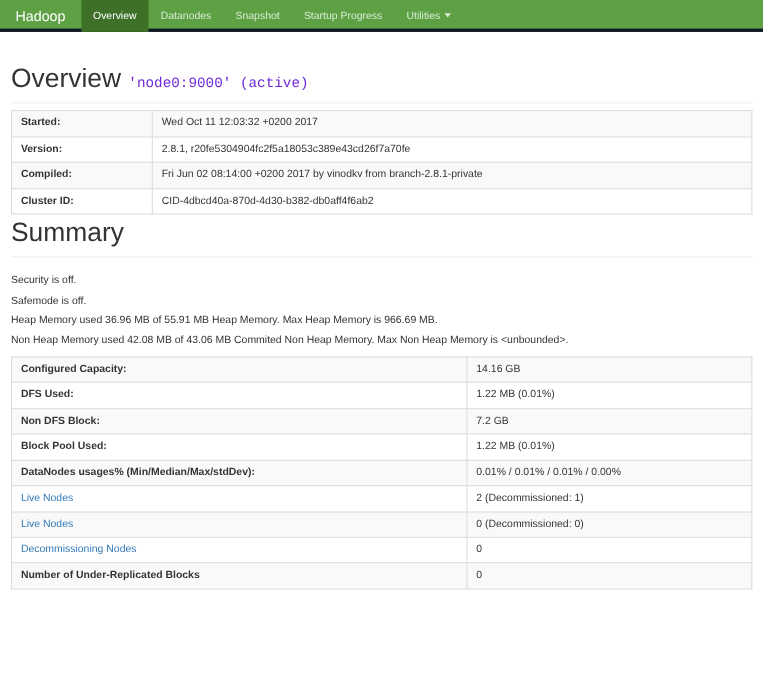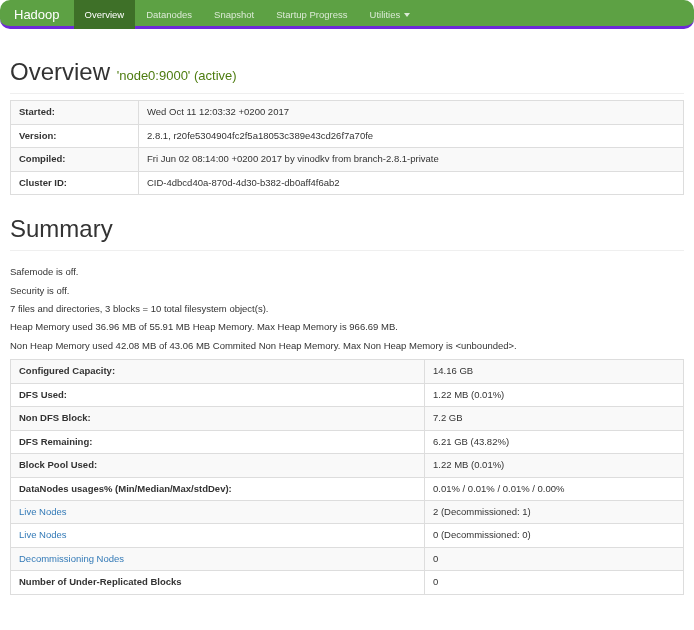"Hadoop" .navbar { border-bottom: 3px solid #6d28d9 -> 3px solid #0f172a; border-radius: 10px -> none }
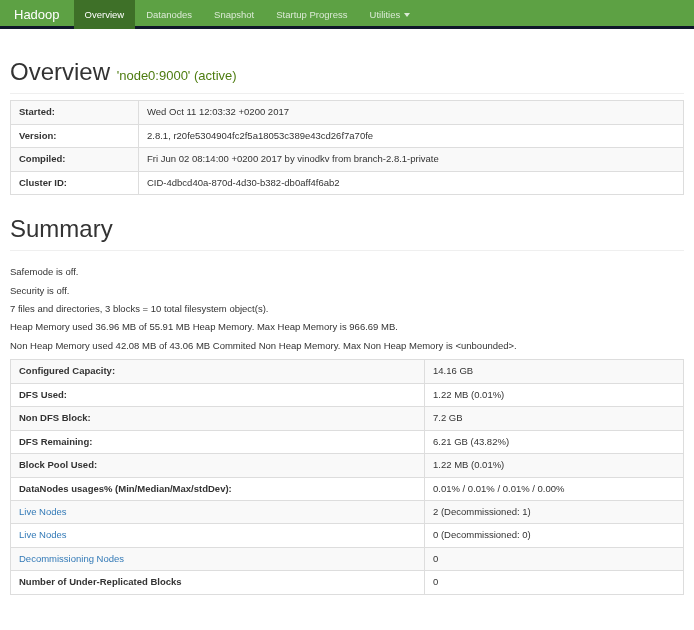"'node0:9000' (active)" h1 small { color: #4d7c0f -> #6d28d9; font-family: none -> Liberation Mono, monospace }
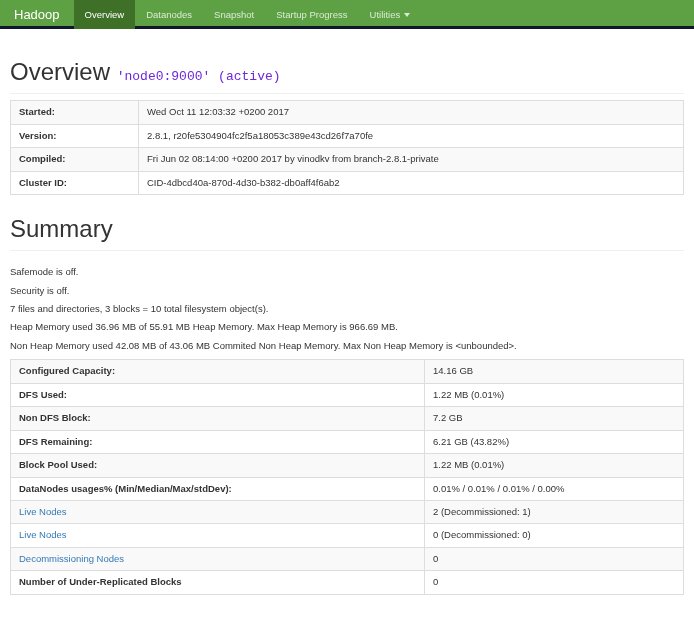"Summary" .page-header.second { margin-top: 21px -> 4px }
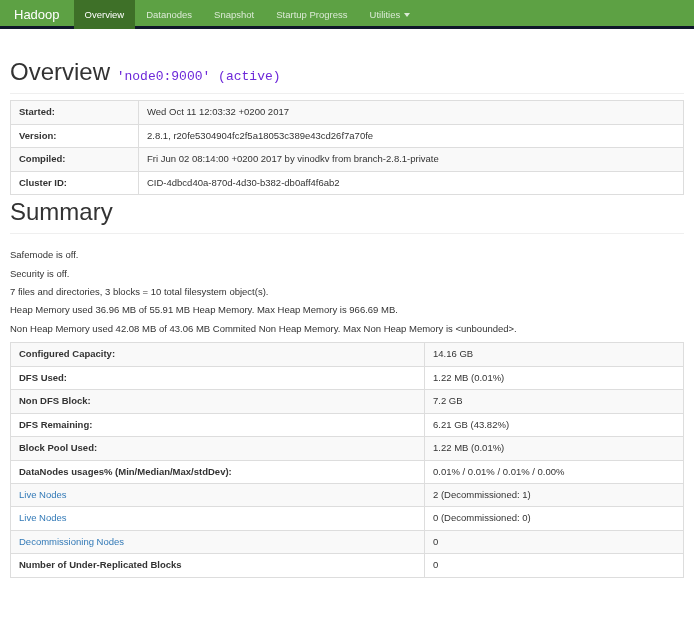"Safemode is off." p { order: before "Security is off." -> after "Security is off." }
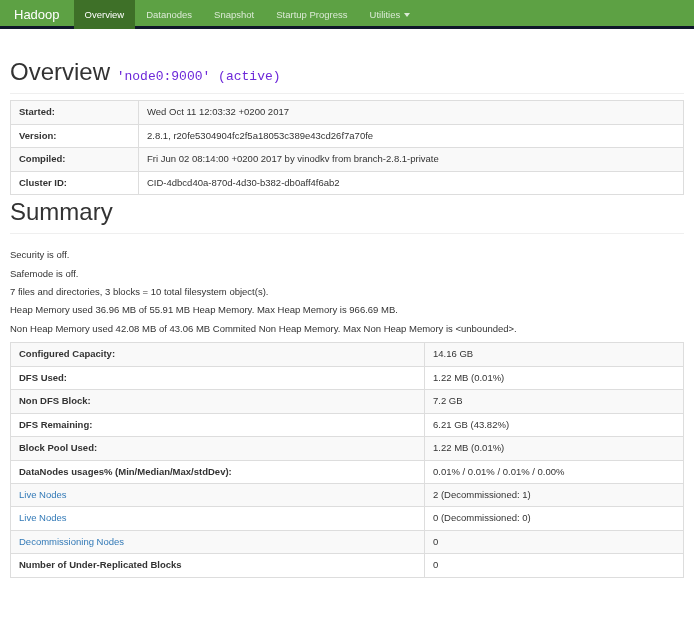"7 files and directories, 3" p { html: <p>7 files and directories, 3 blocks = 10 total filesystem object(s).</p> -> none }
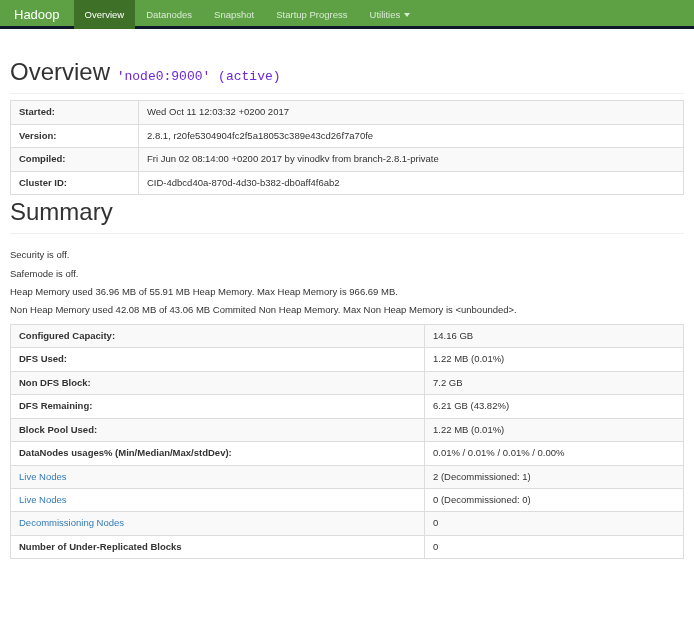"DFS Remaining:" tr { html: <tr> <th>DFS Remaining:</th> <td>6.21 GB (43.82%)</td> </tr> -> none }
